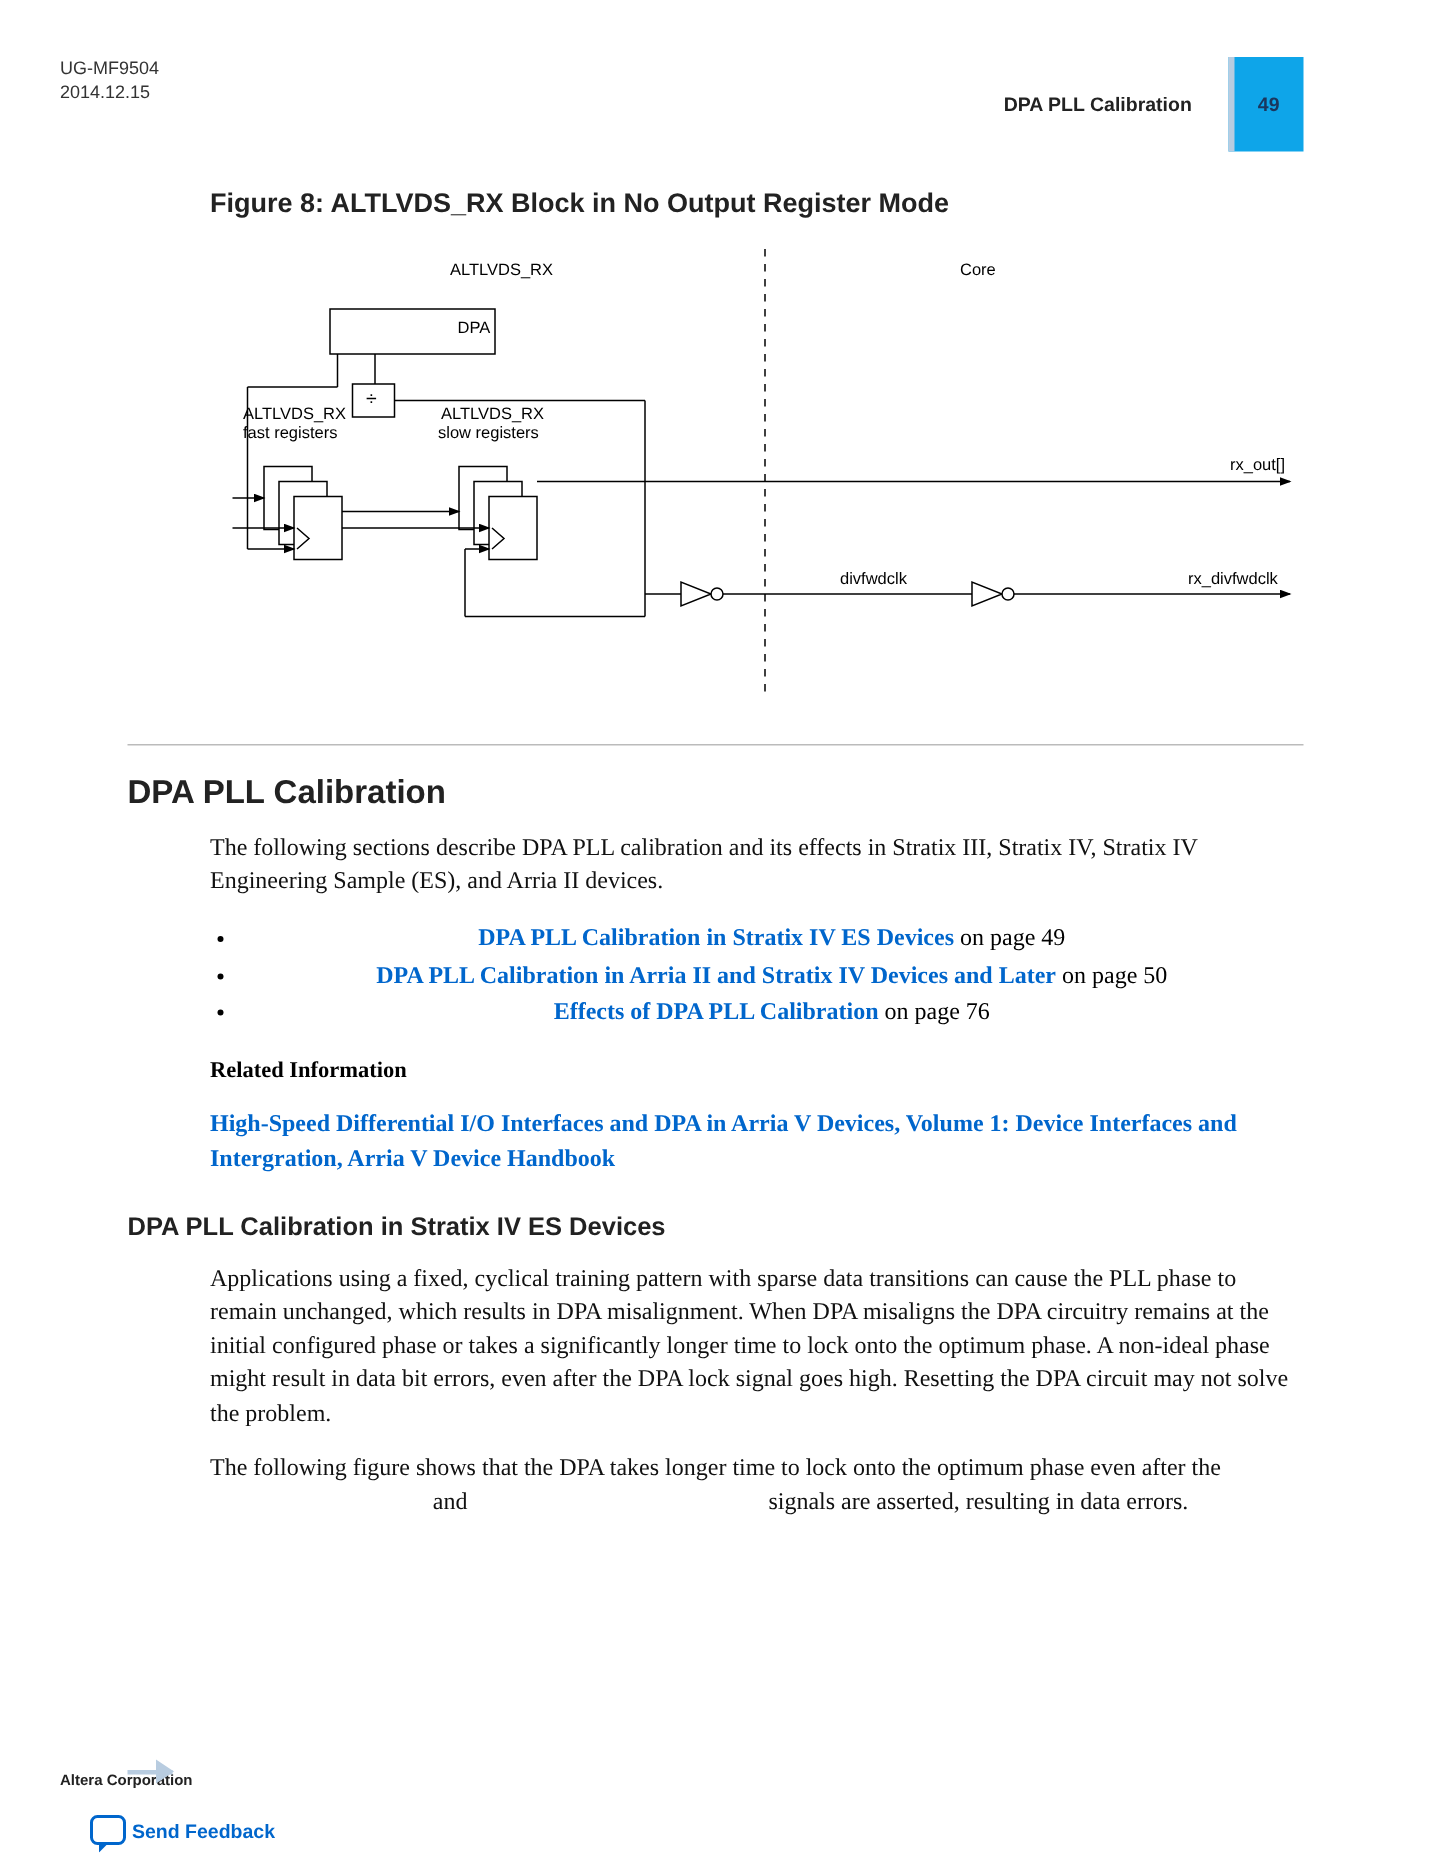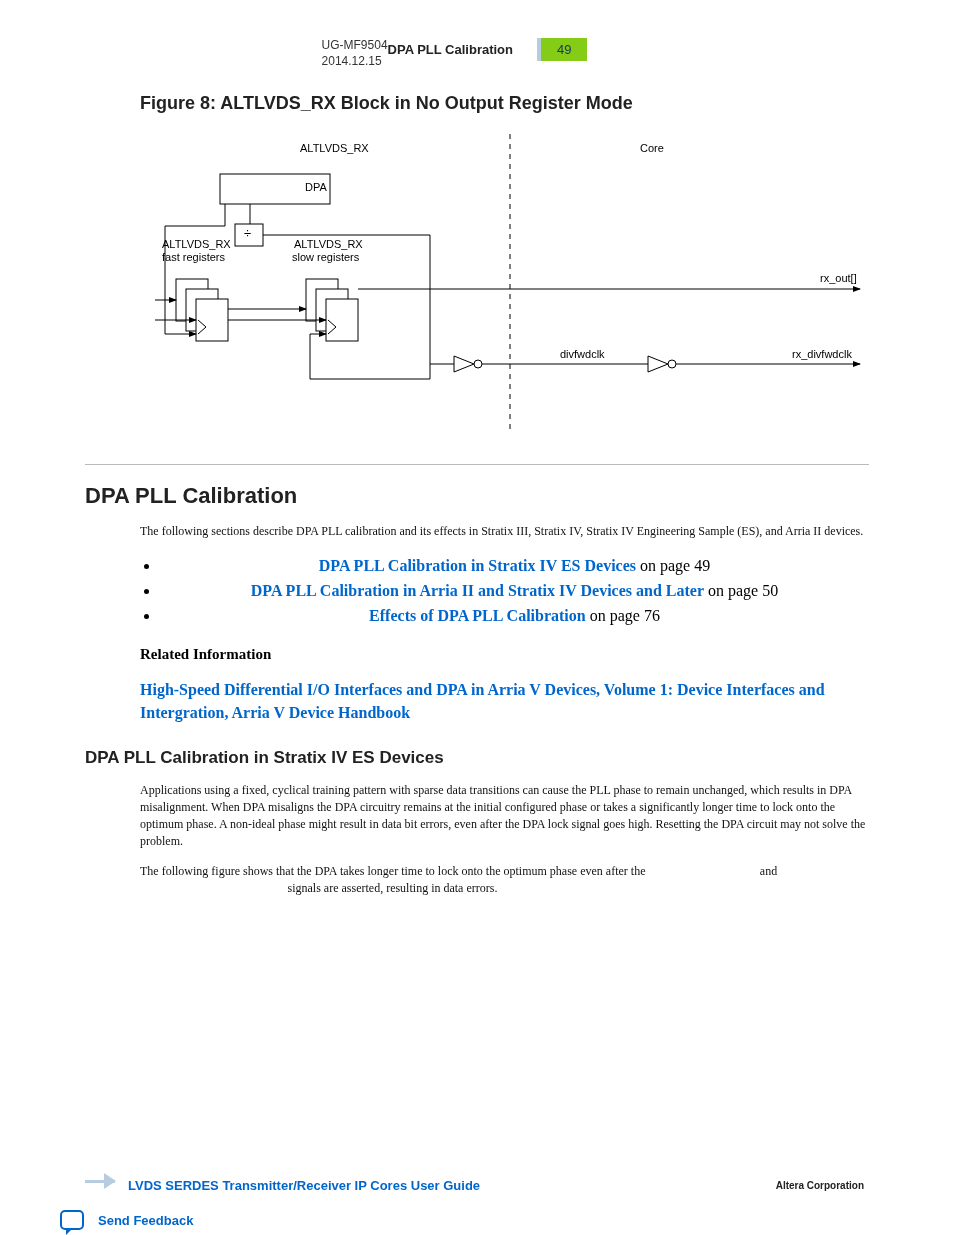"UG-MF9504" .header { justify-content: center -> space-between }
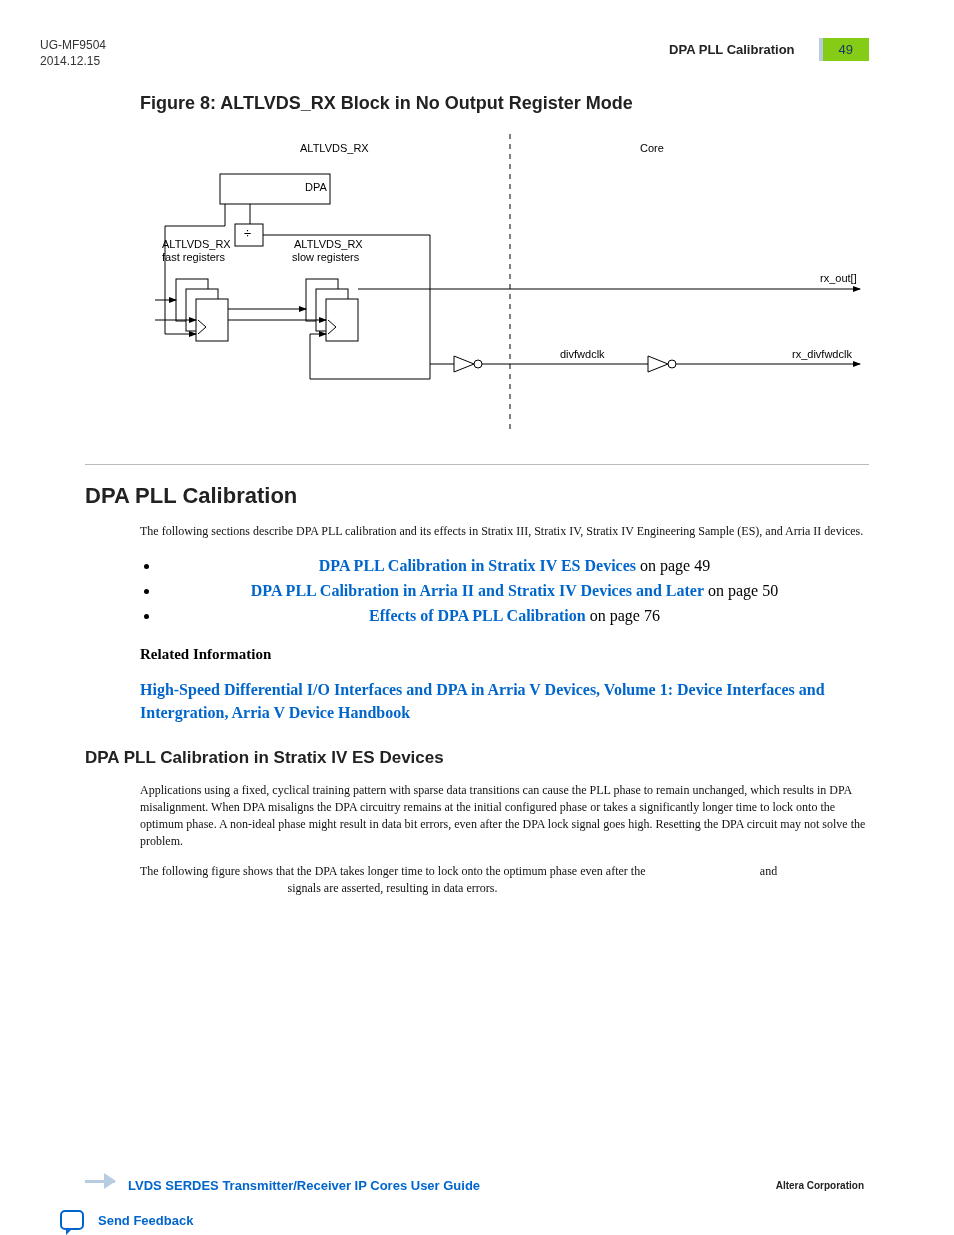"49" .page-num { background: #84cc16 -> #0ea5e9; font-weight: normal -> bold; padding: 4px 16px -> 24px 16px }
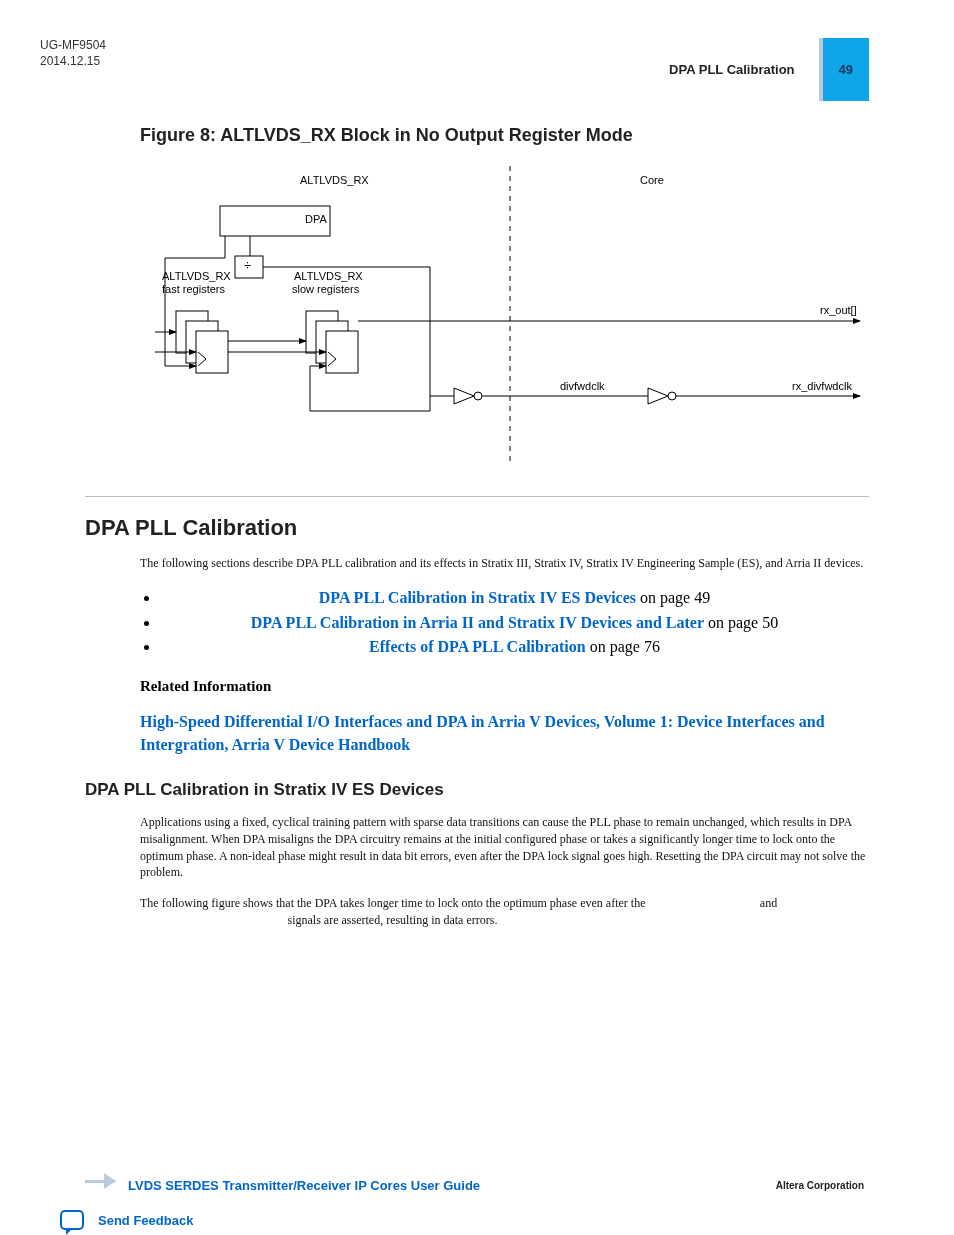"The following sections describe DPA" .body-text { font-size: 12px -> 16px }
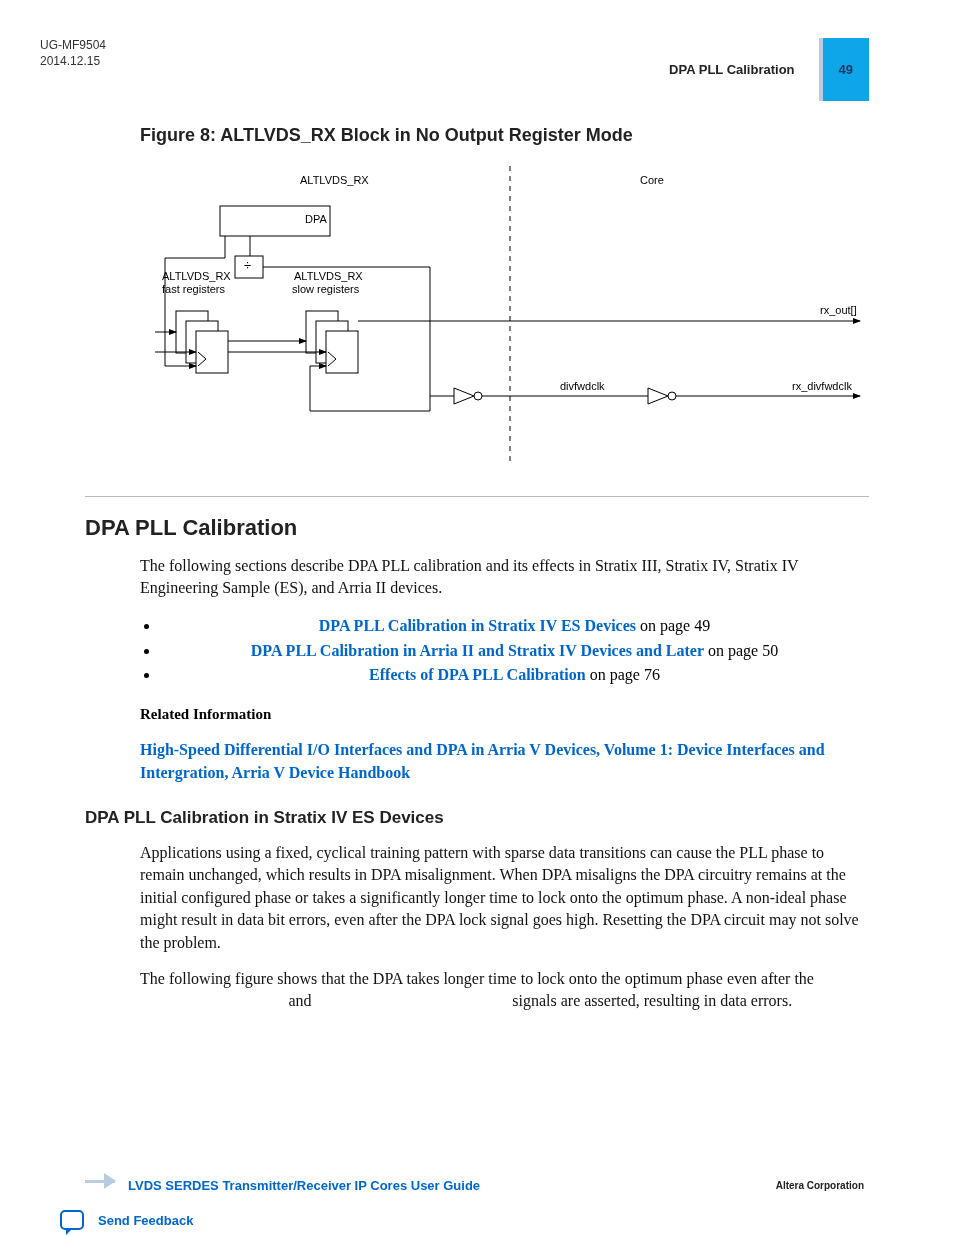"LVDS SERDES Transmitter/Receiver IP" span.footer-left { html: <span>LVDS SERDES Transmitter/Receiver IP Cores User Guide</span> -> none }
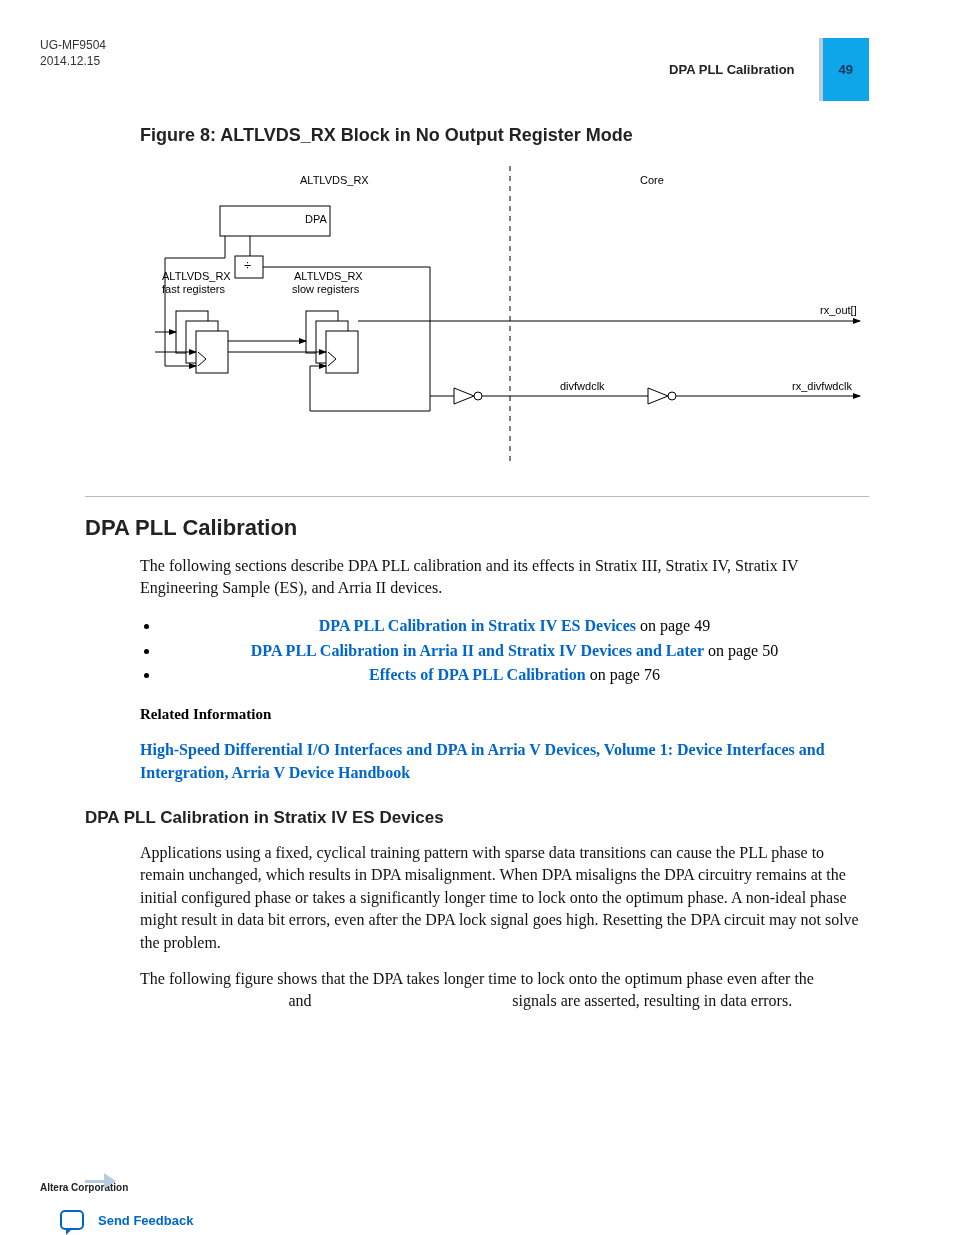"Send Feedback" .feedback-row { gap: 14px -> 4px }
